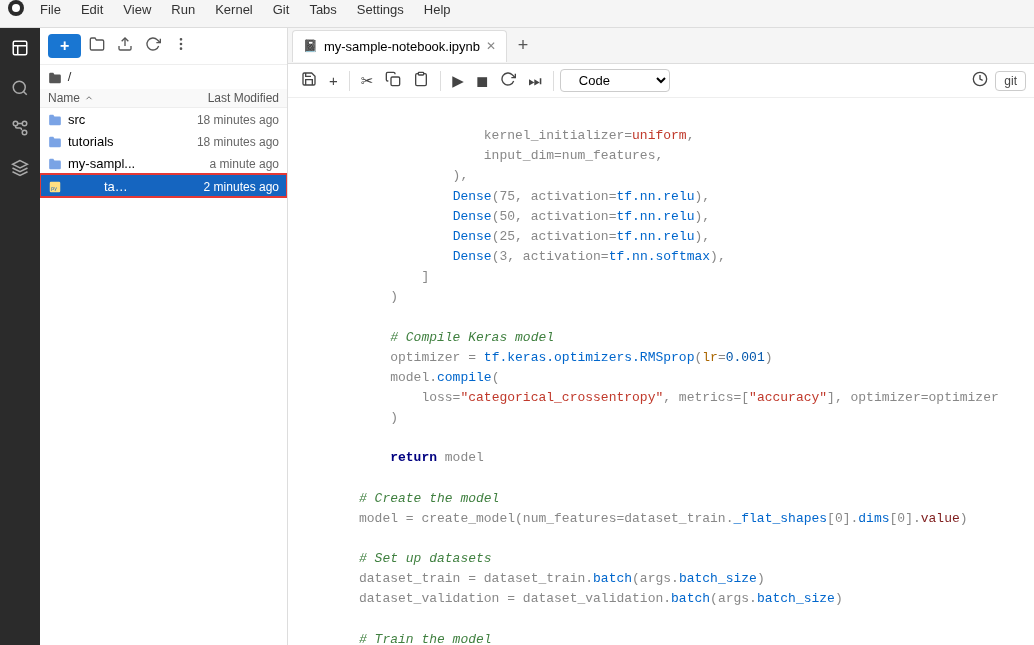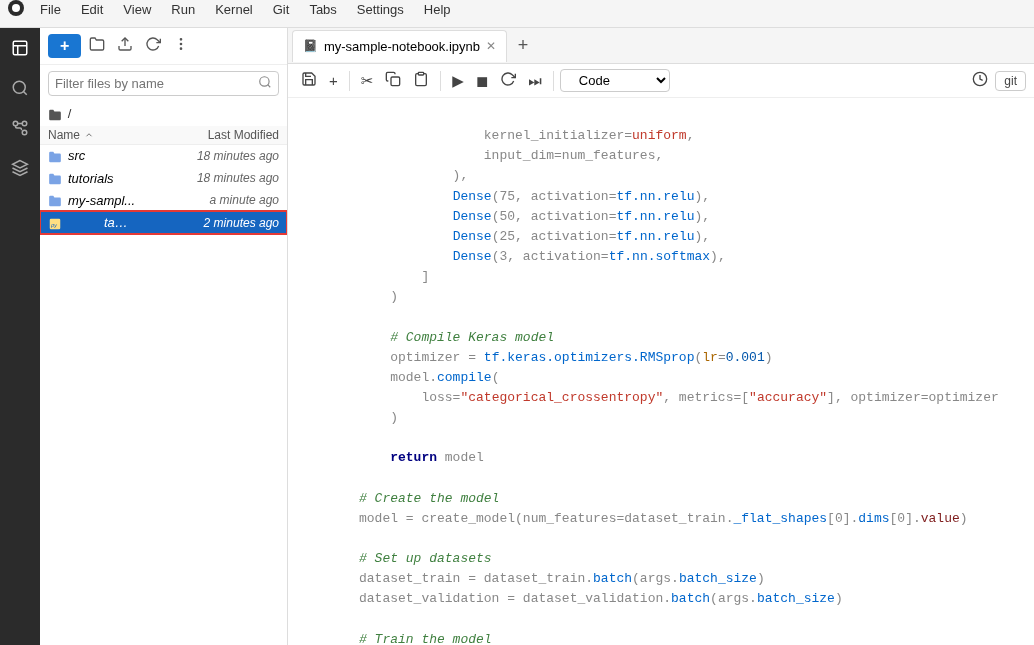"Filter files by name" div.search-bar { html: <div> <input> <span> <svg> <circle></circle> <path></path> </svg> </span> </div> -> none }
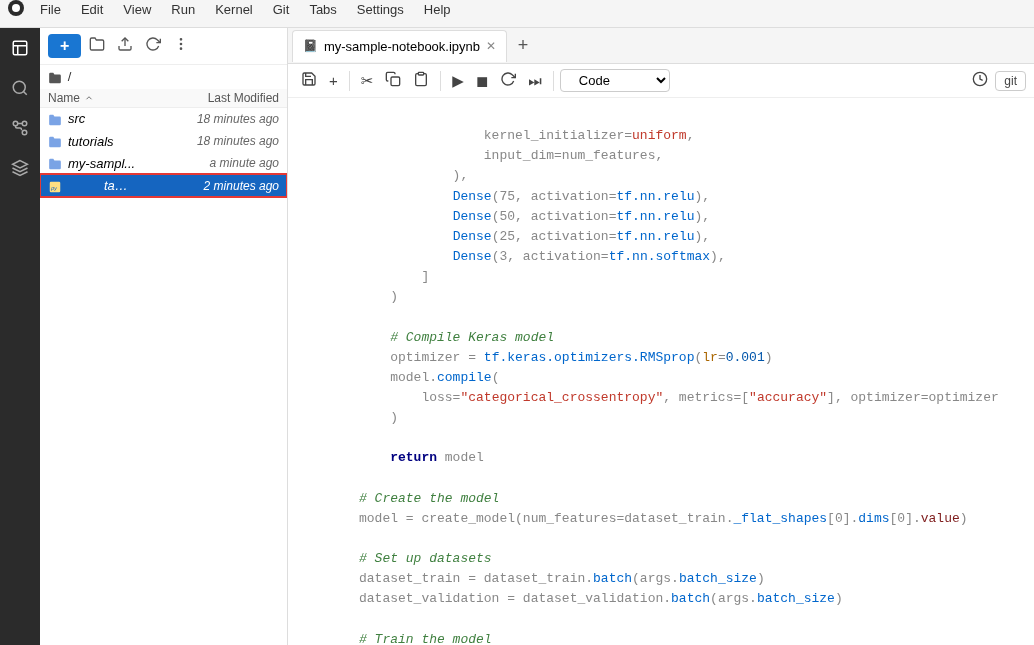"src" .file-row { align-items: center -> flex-end; font-style: italic -> none }
